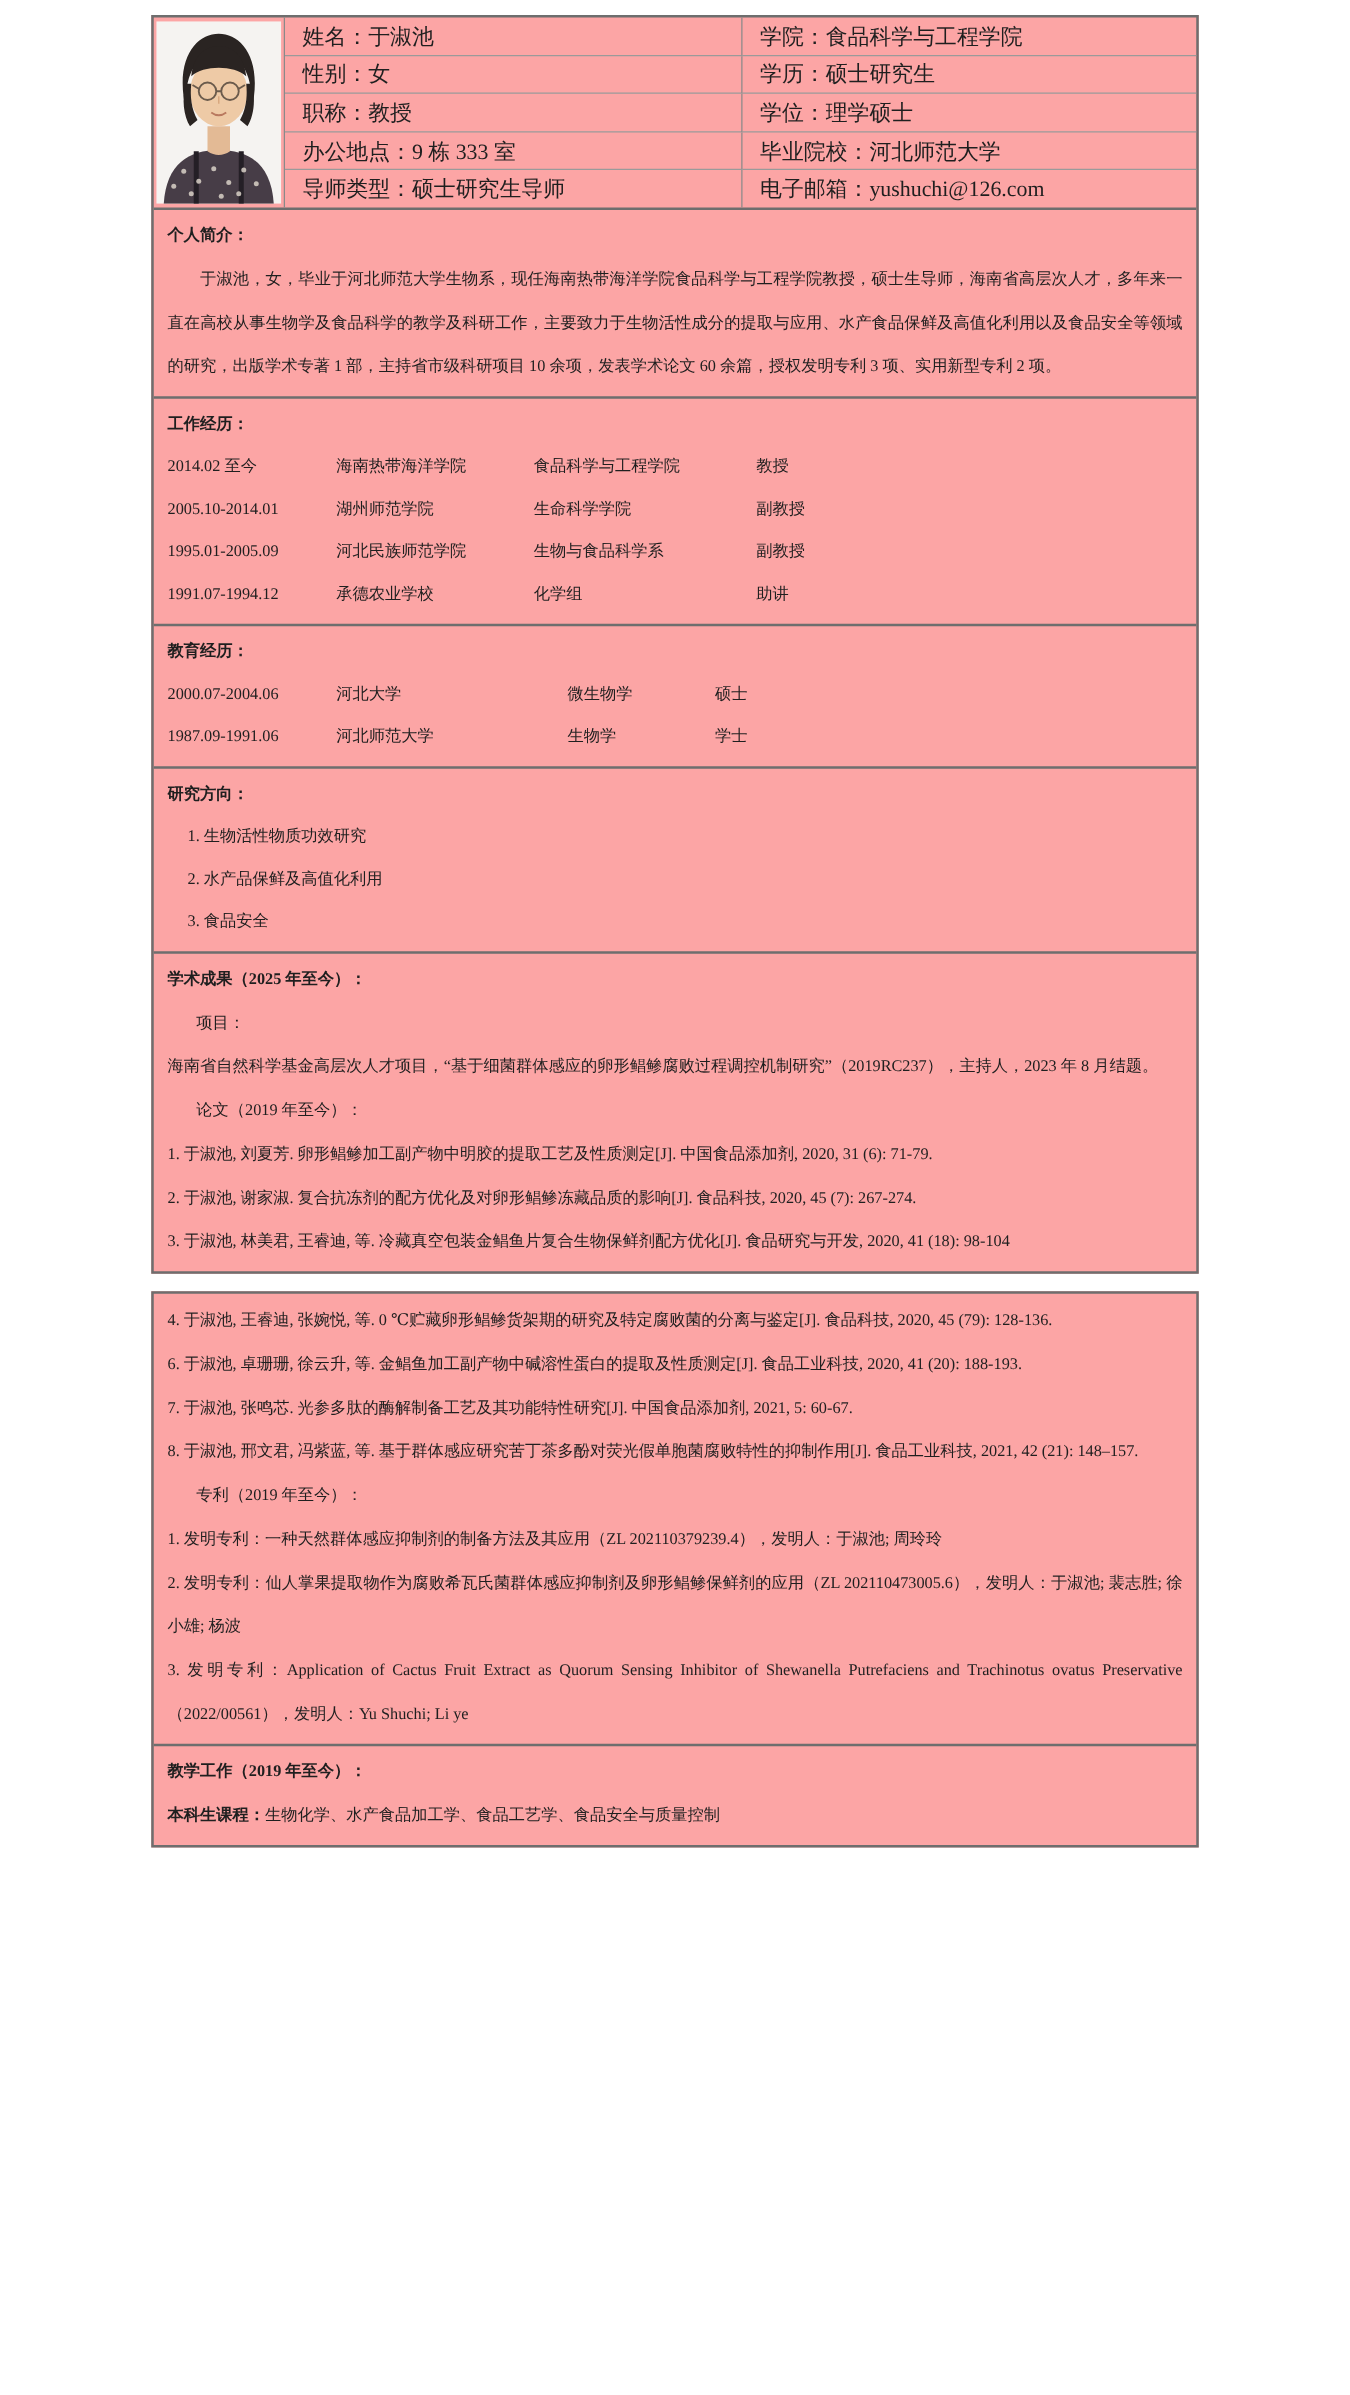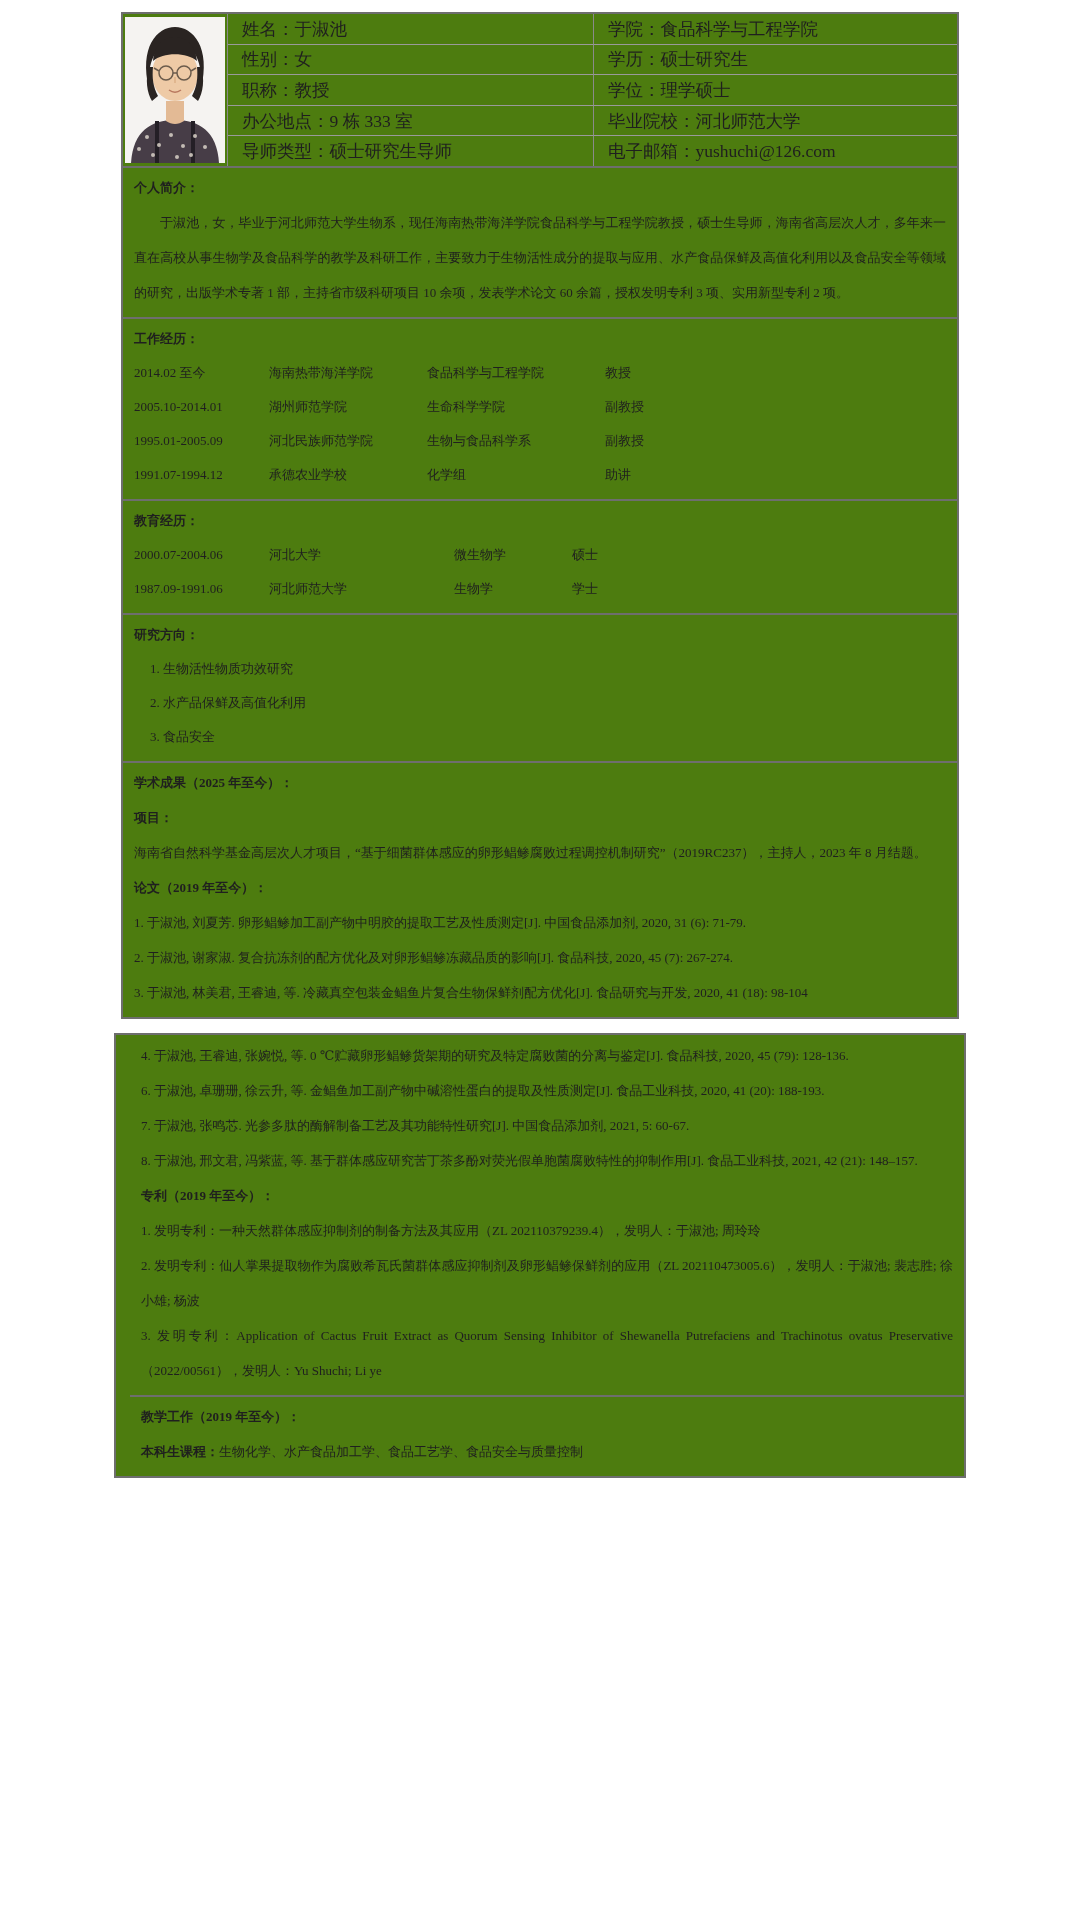"姓名：" .doc-block { background: #4d7c0f -> #fca5a5 }
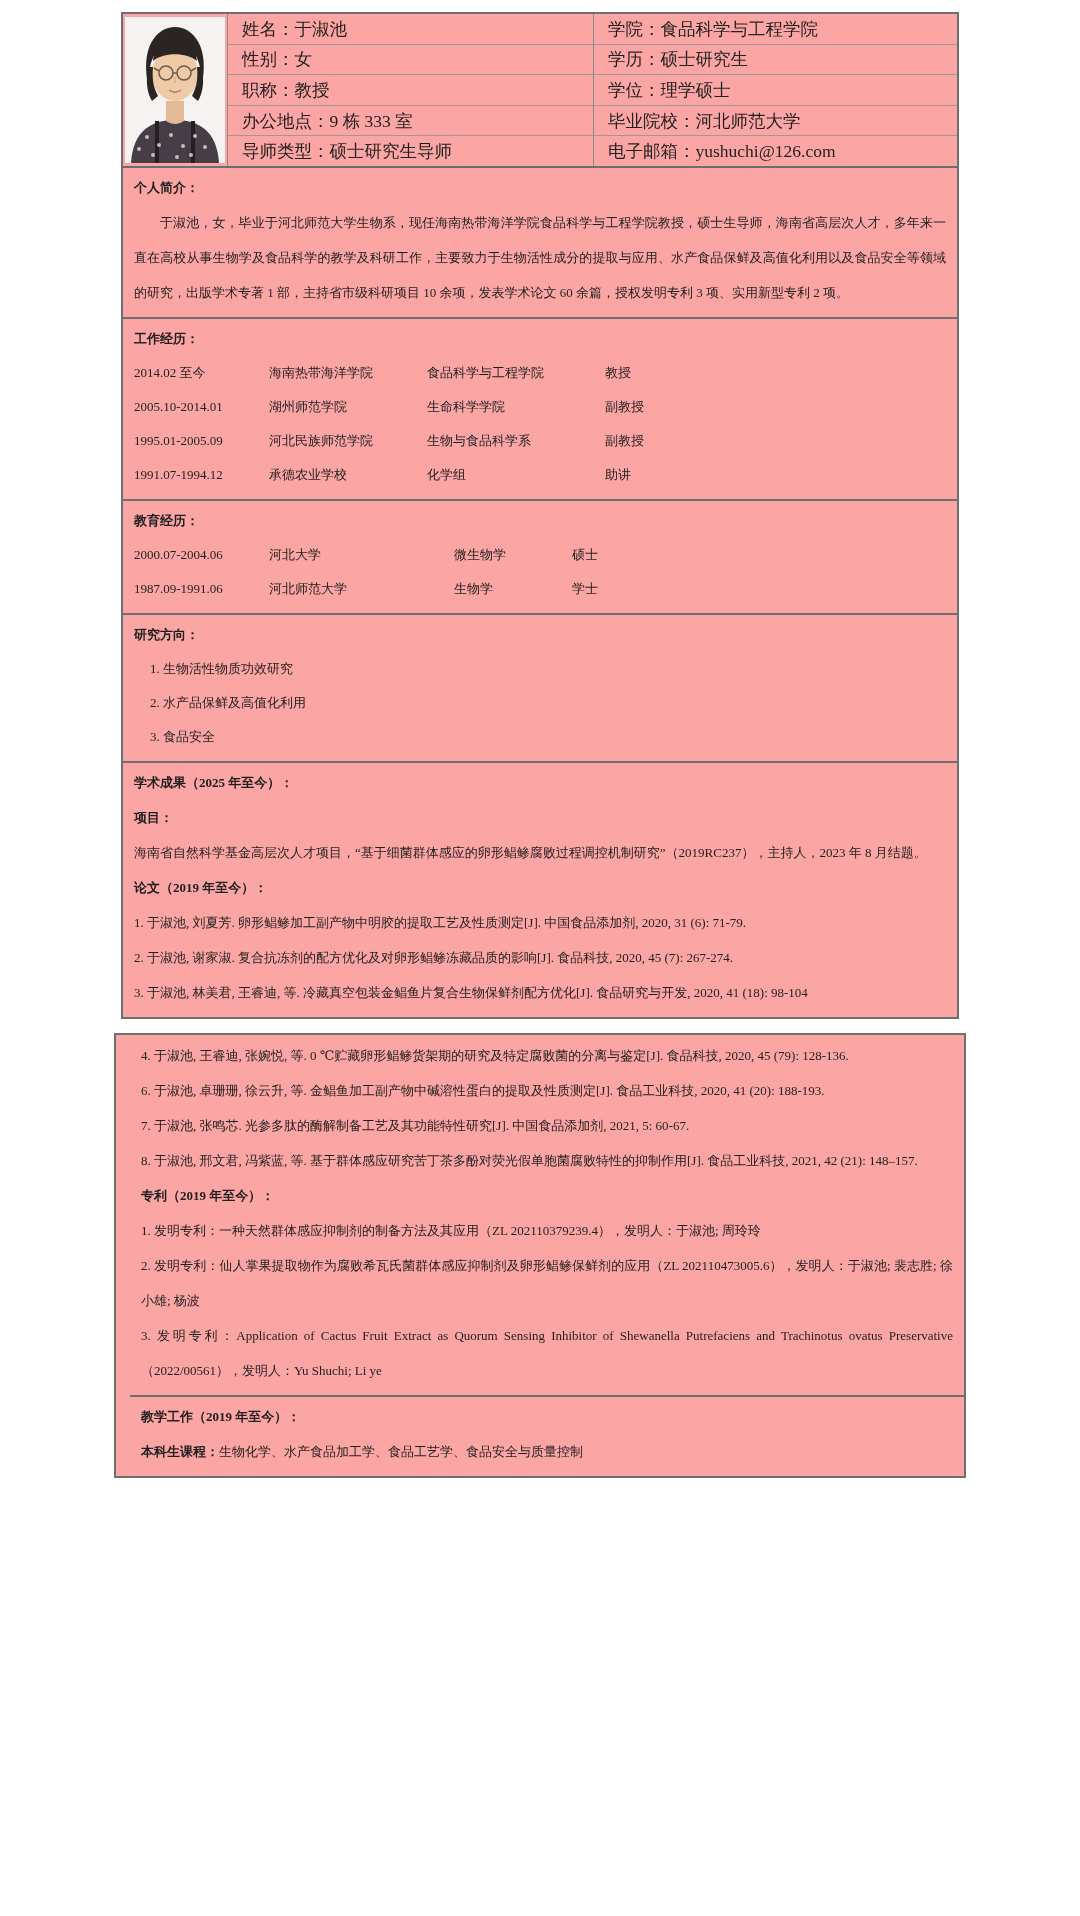"项目：" .sub-title { font-weight: bold -> normal; margin-left: none -> 23px }
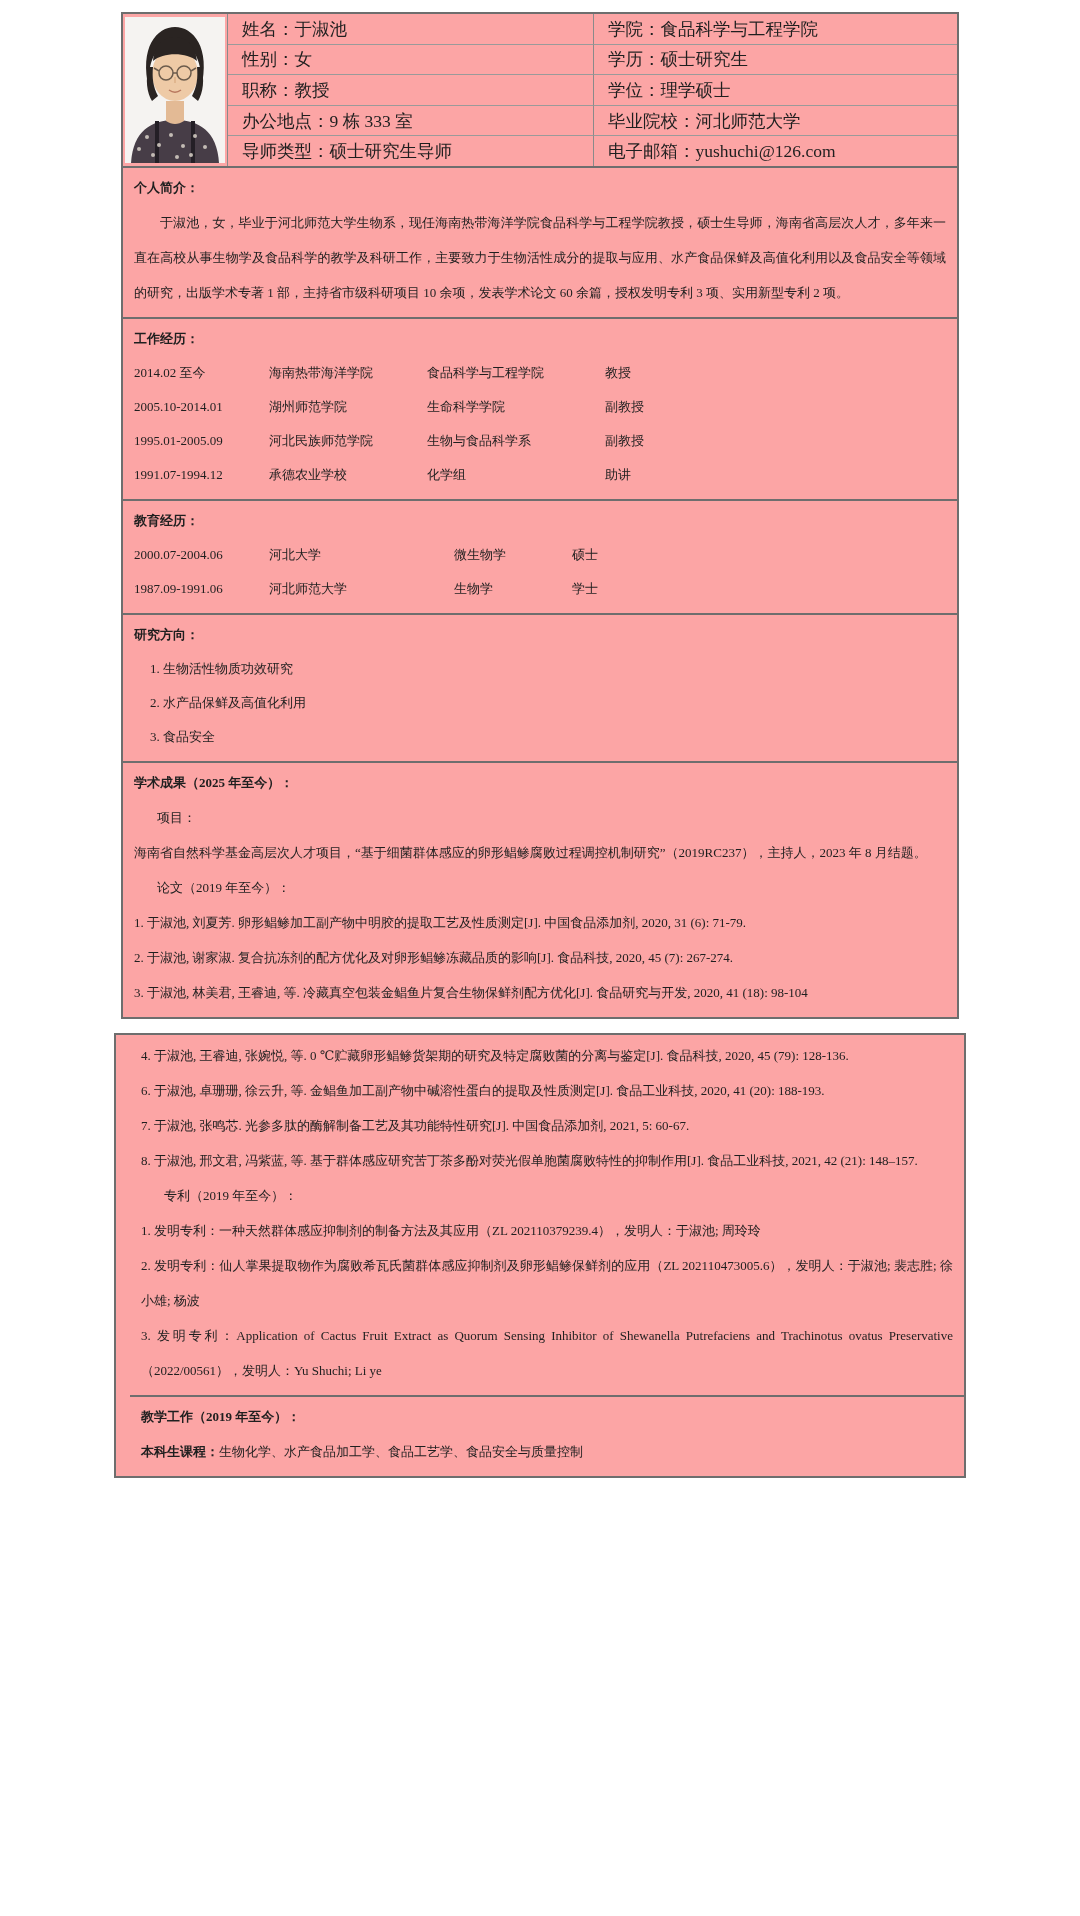"4. 于淑池, 王睿迪, 张婉悦, 等." .block2 { padding-left: 14px -> none }
